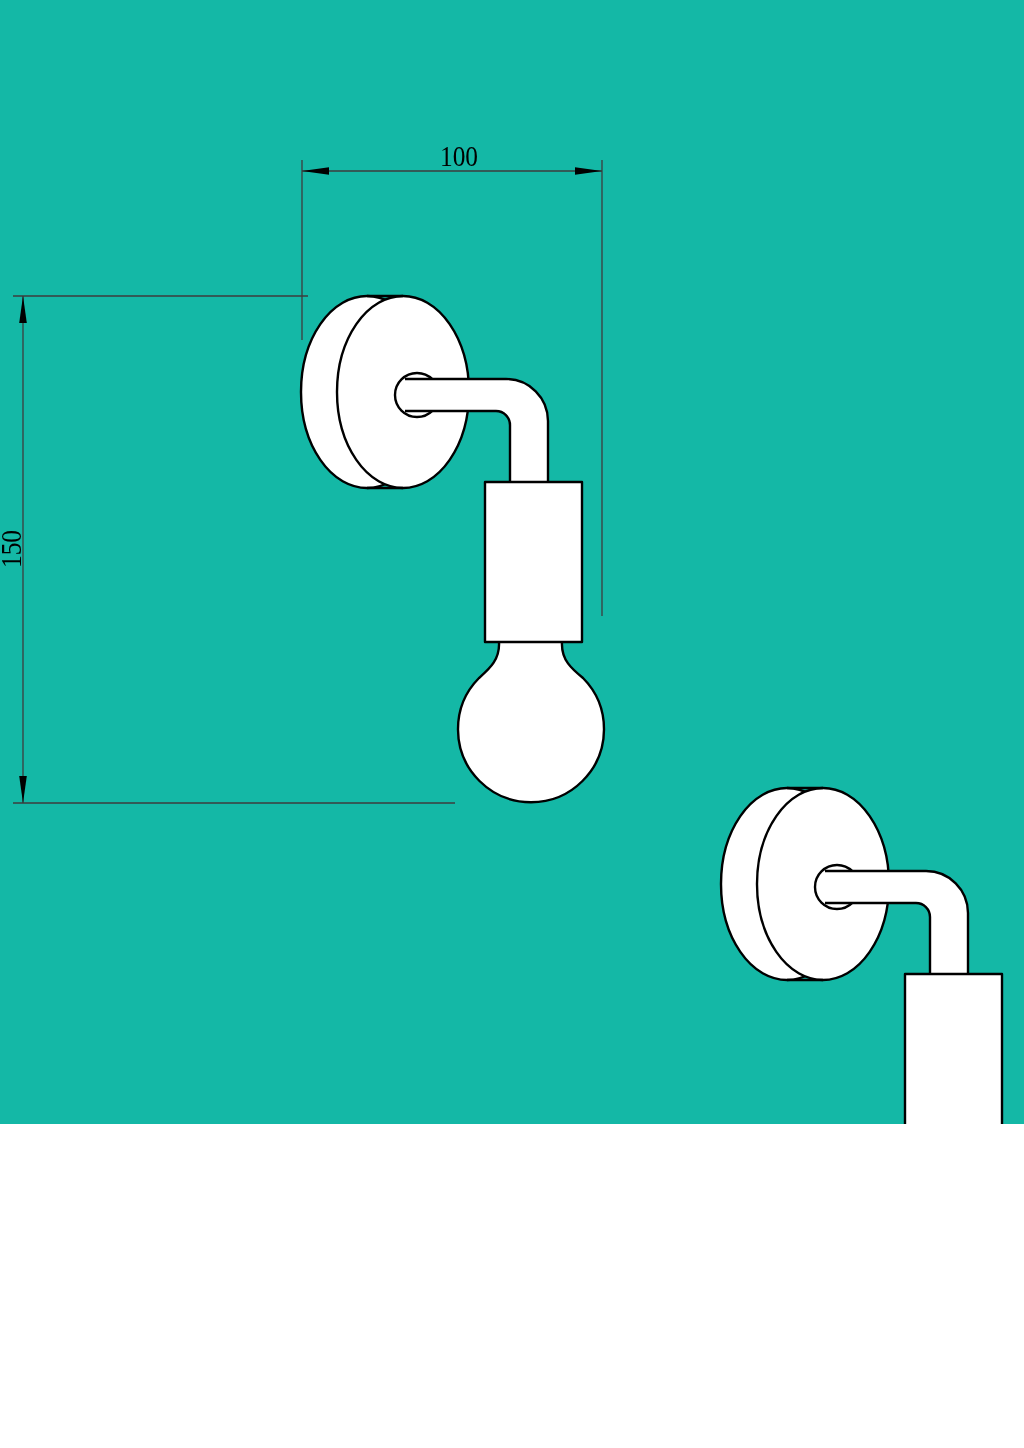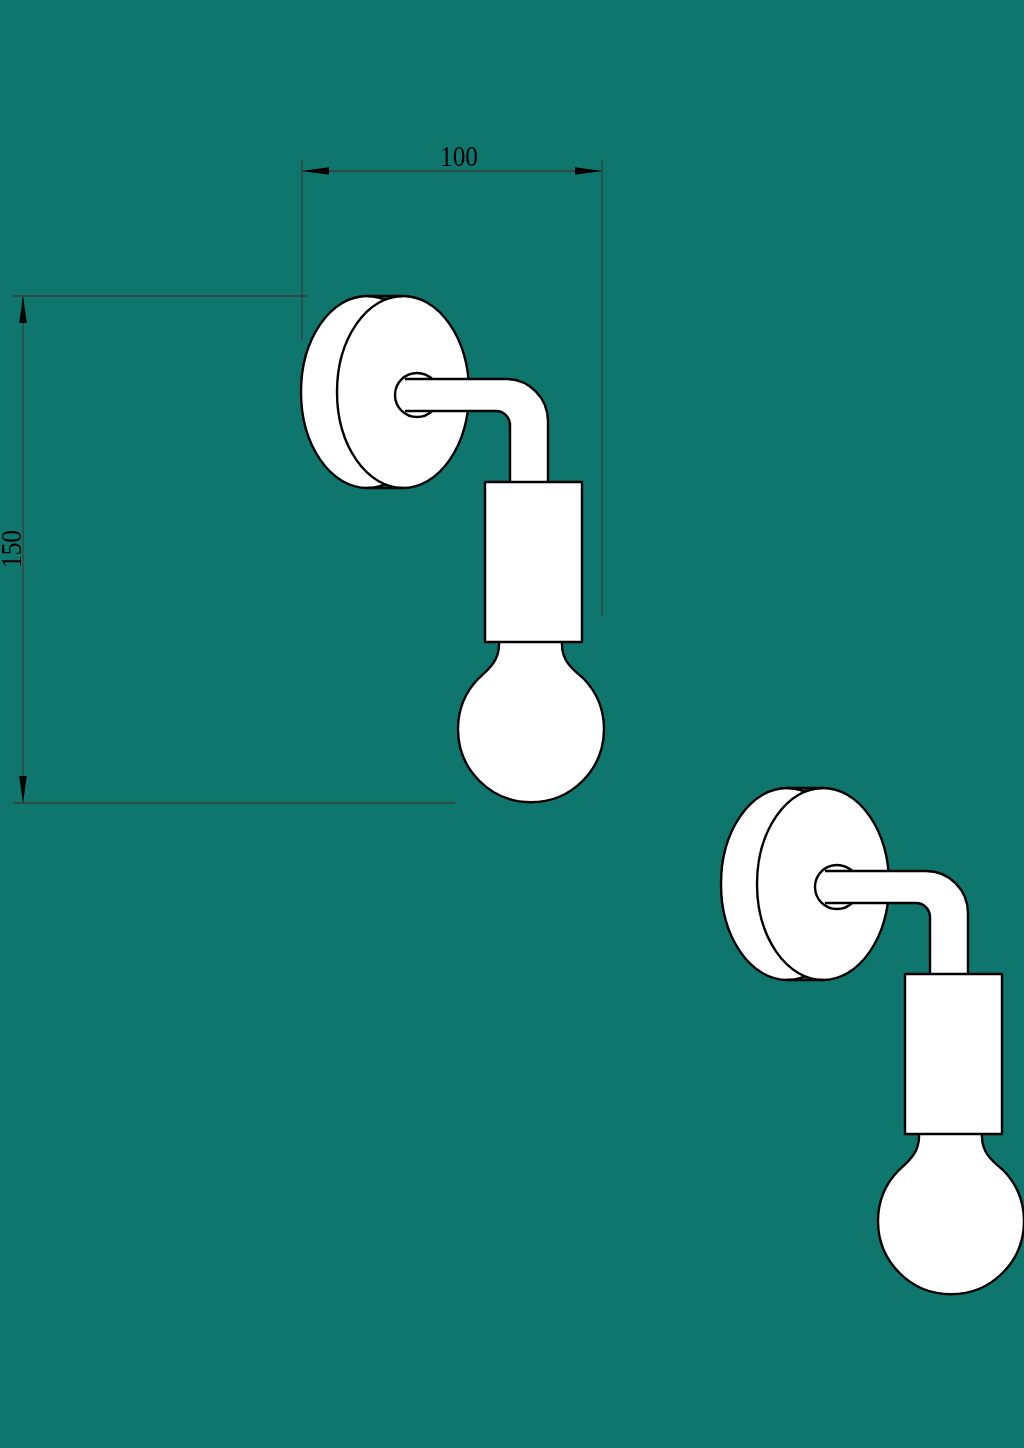"100" .canvas-wrap { background: #0f766e -> #14b8a6; height: 1448px -> 1124px }
